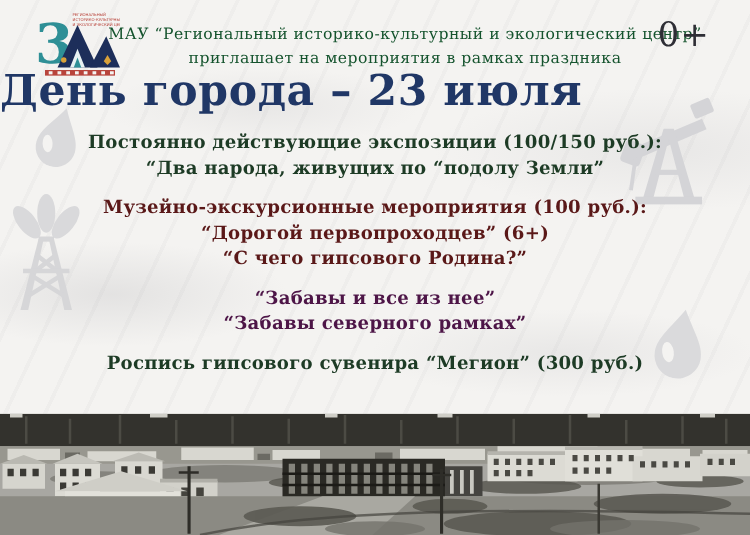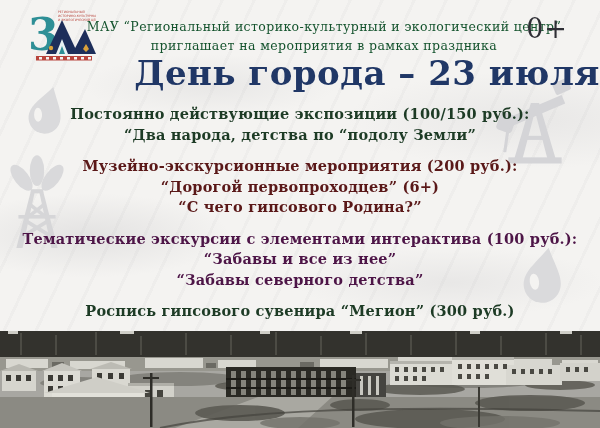"День города – 23 июля" .title { text-align: right -> left }
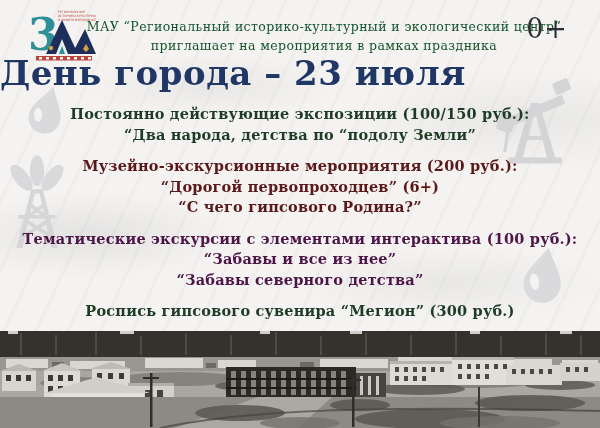"“Два народа, детства по “подолу" div.line { text: детства -> живущих }
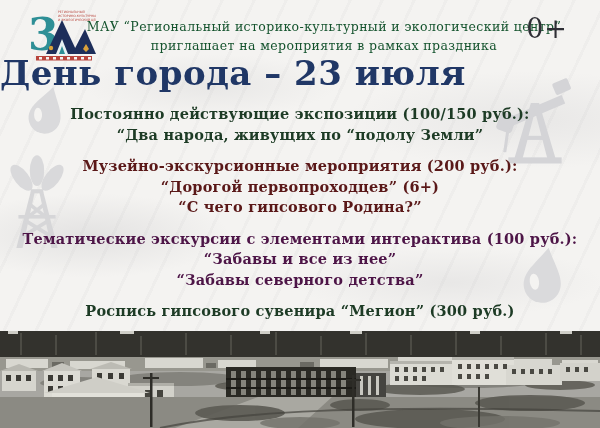"Музейно-экскурсионные мероприятия (200" div.line { text: 200 -> 100 }
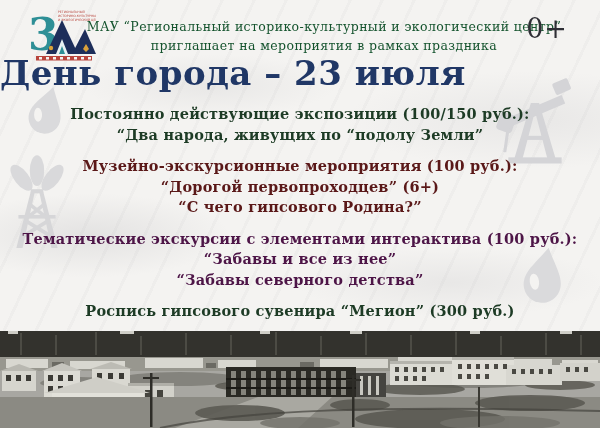"Тематические экскурсии с элементами" div.line { html: <div>Тематические экскурсии с элементами интерактива (100 руб.):</div> -> none }
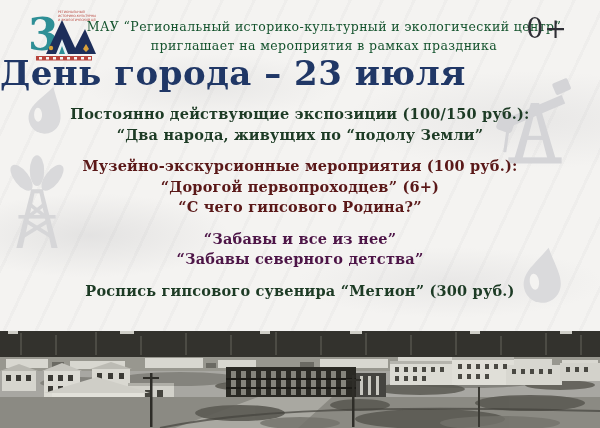"“Забавы северного детства”" div.line { text: детства -> рамках }
